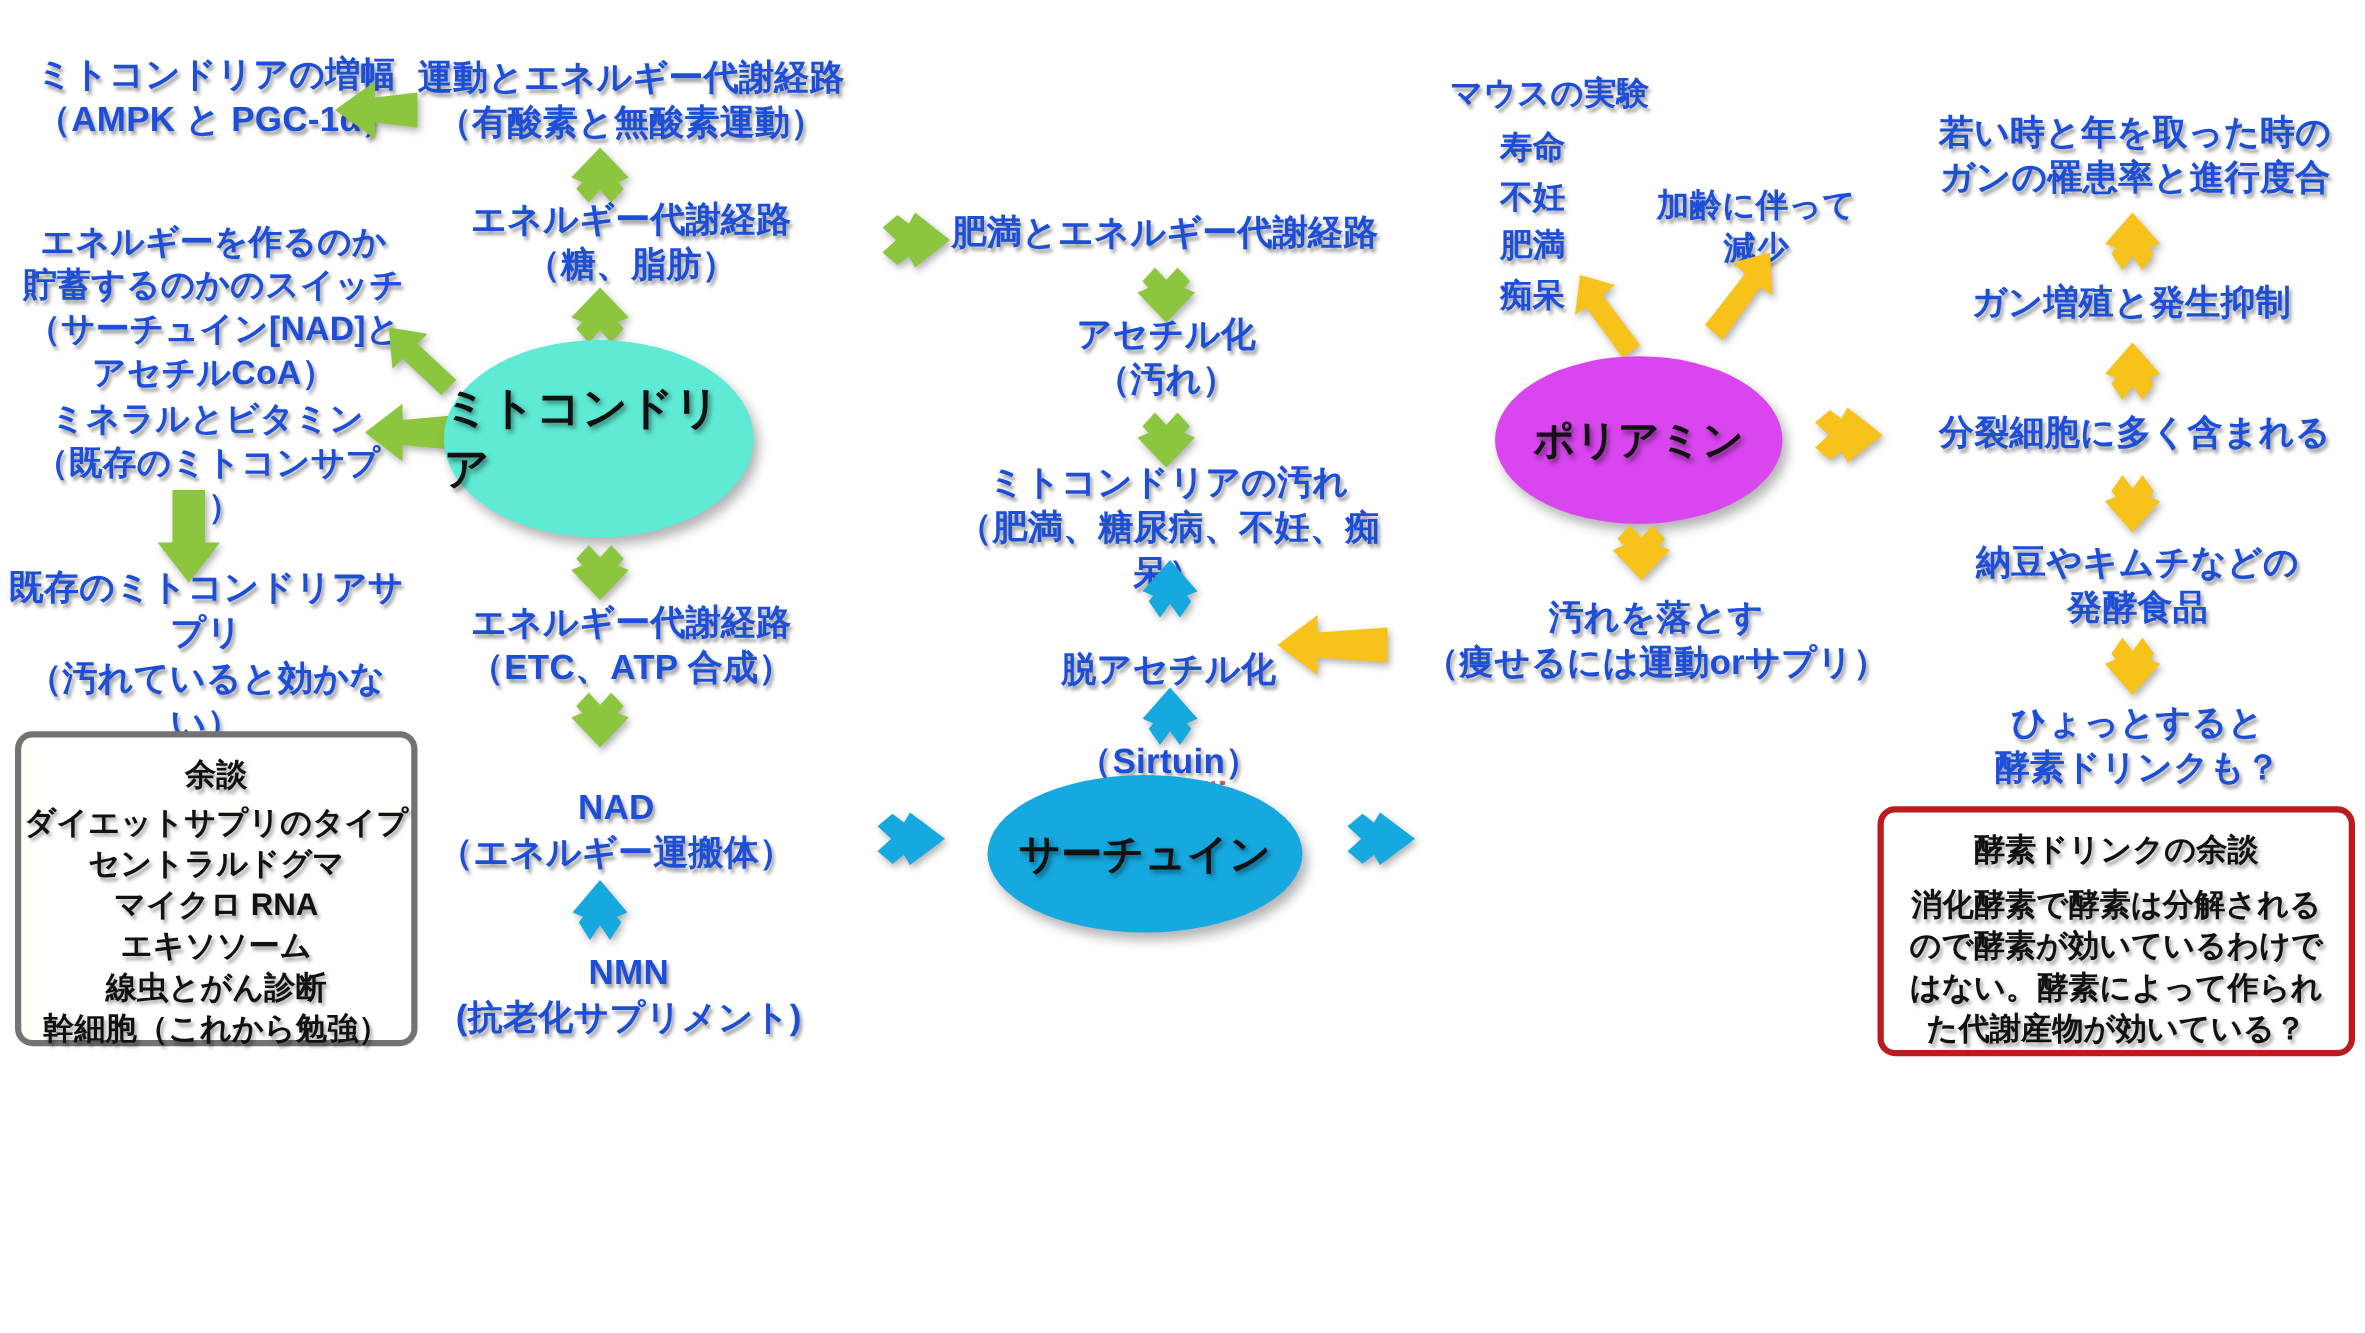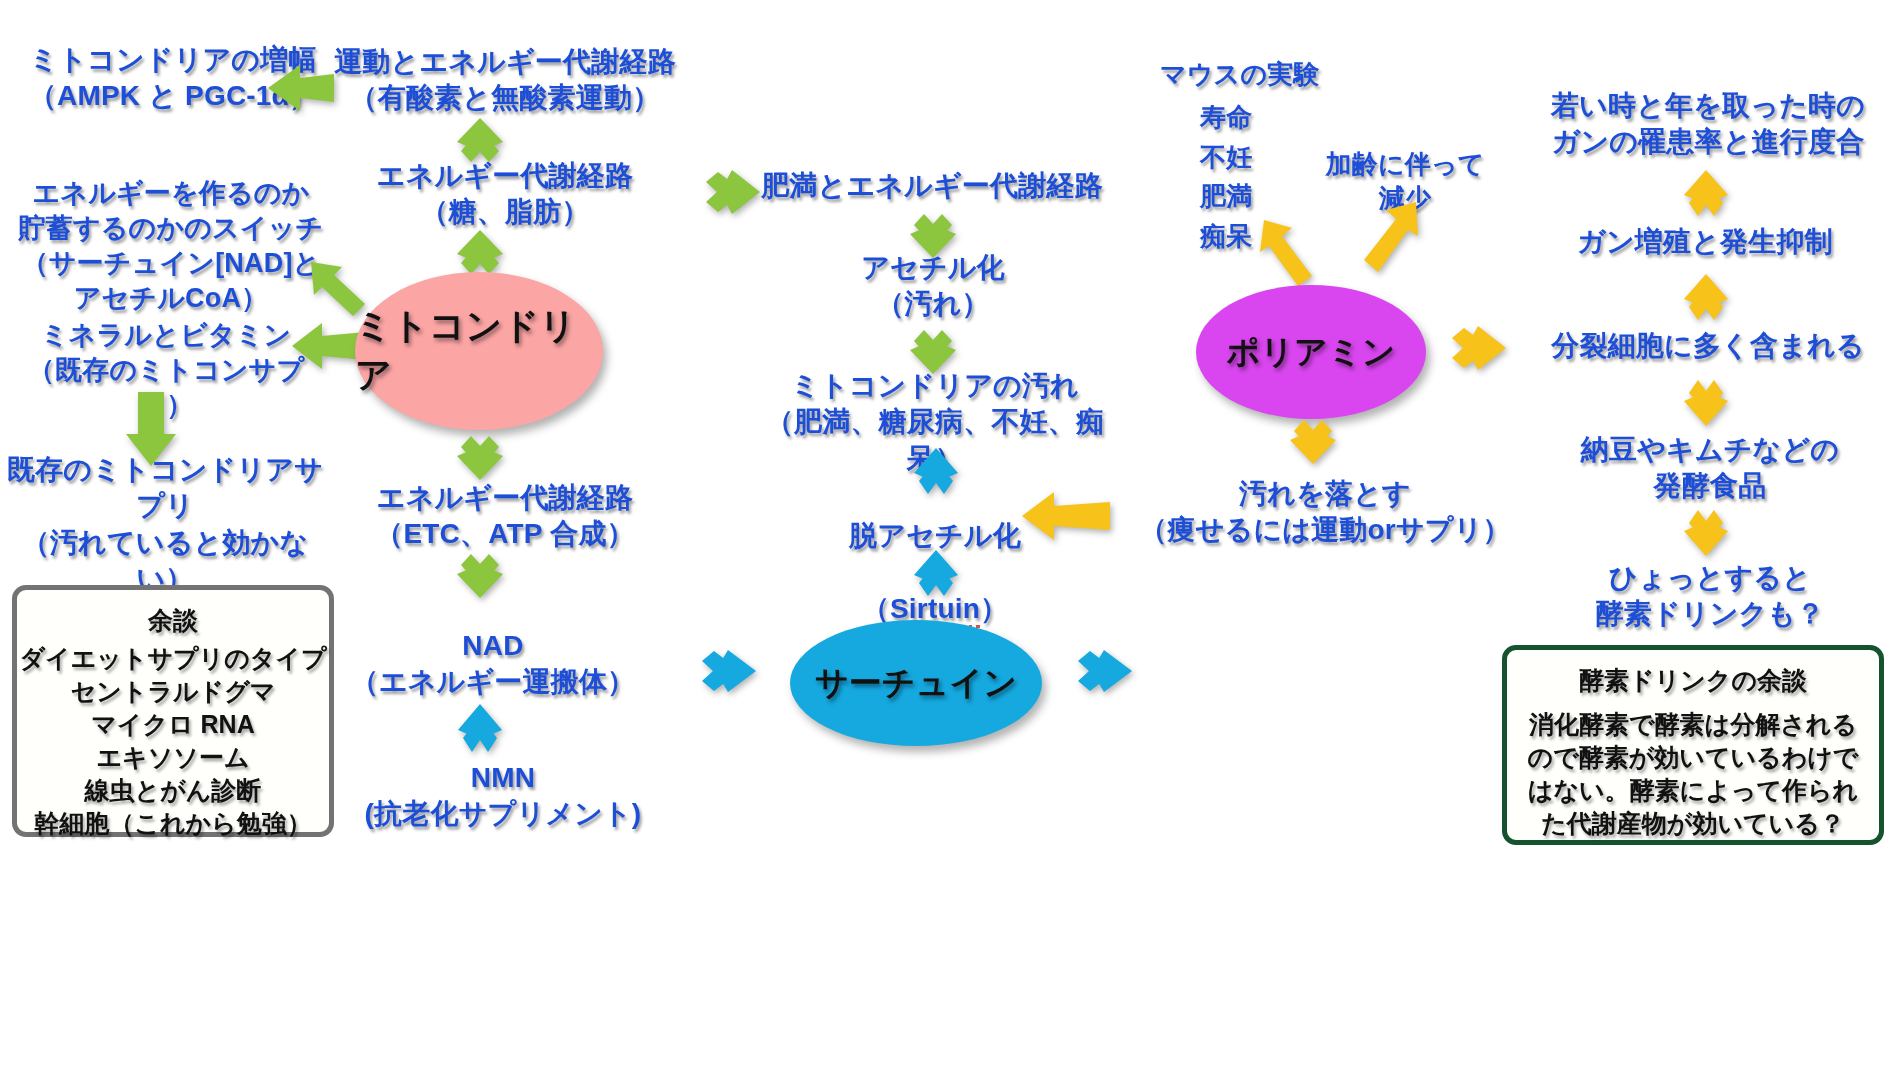"ミトコンドリア" .ell-green { background: #fca5a5 -> #5eead4 }
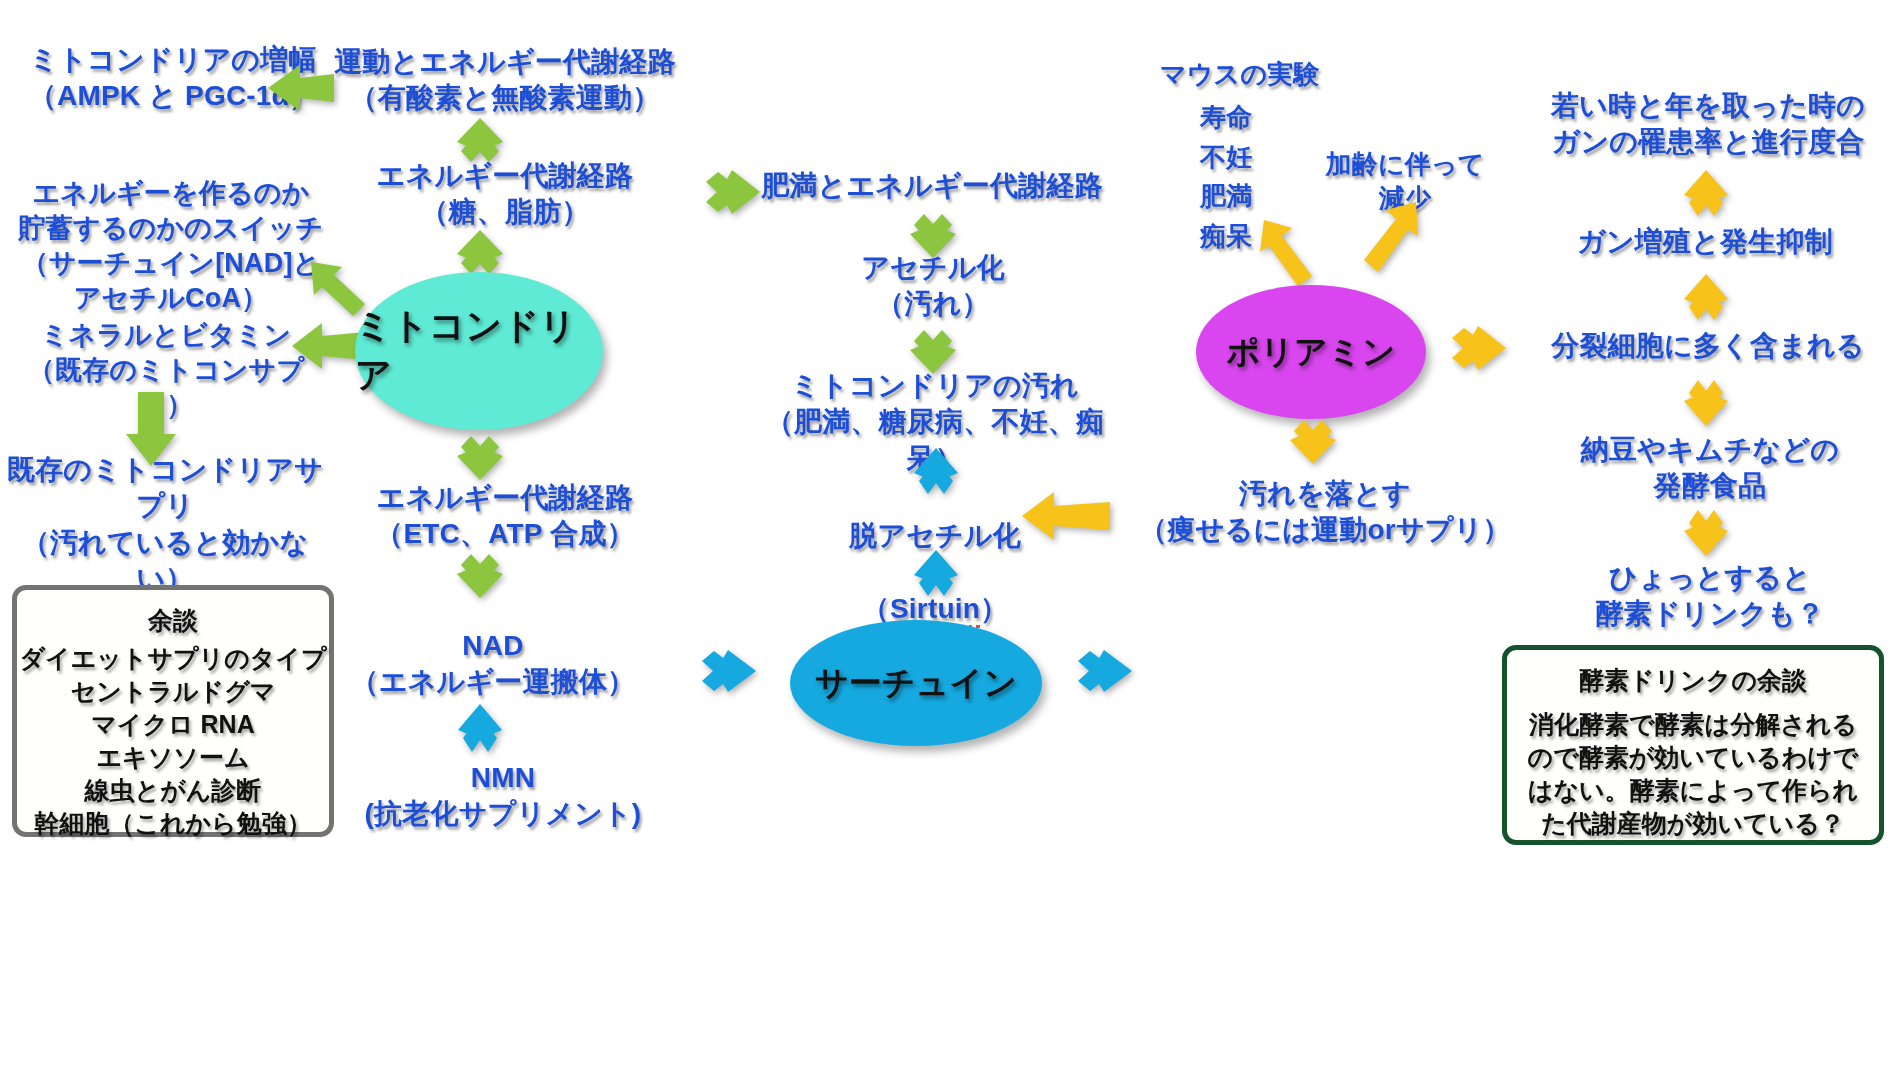"酵素ドリンクの余談" .box-yellow { border: 5px solid #14532d -> 5px solid #b91c1c }
